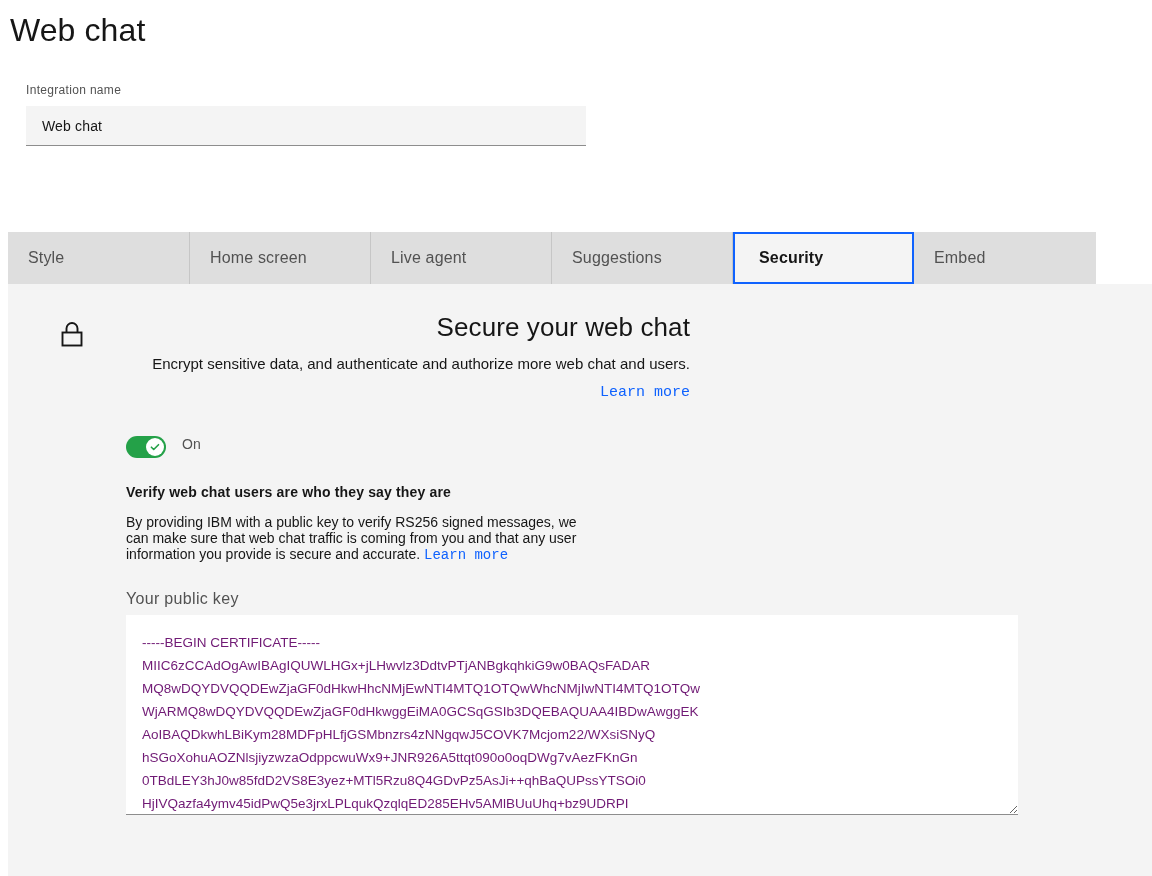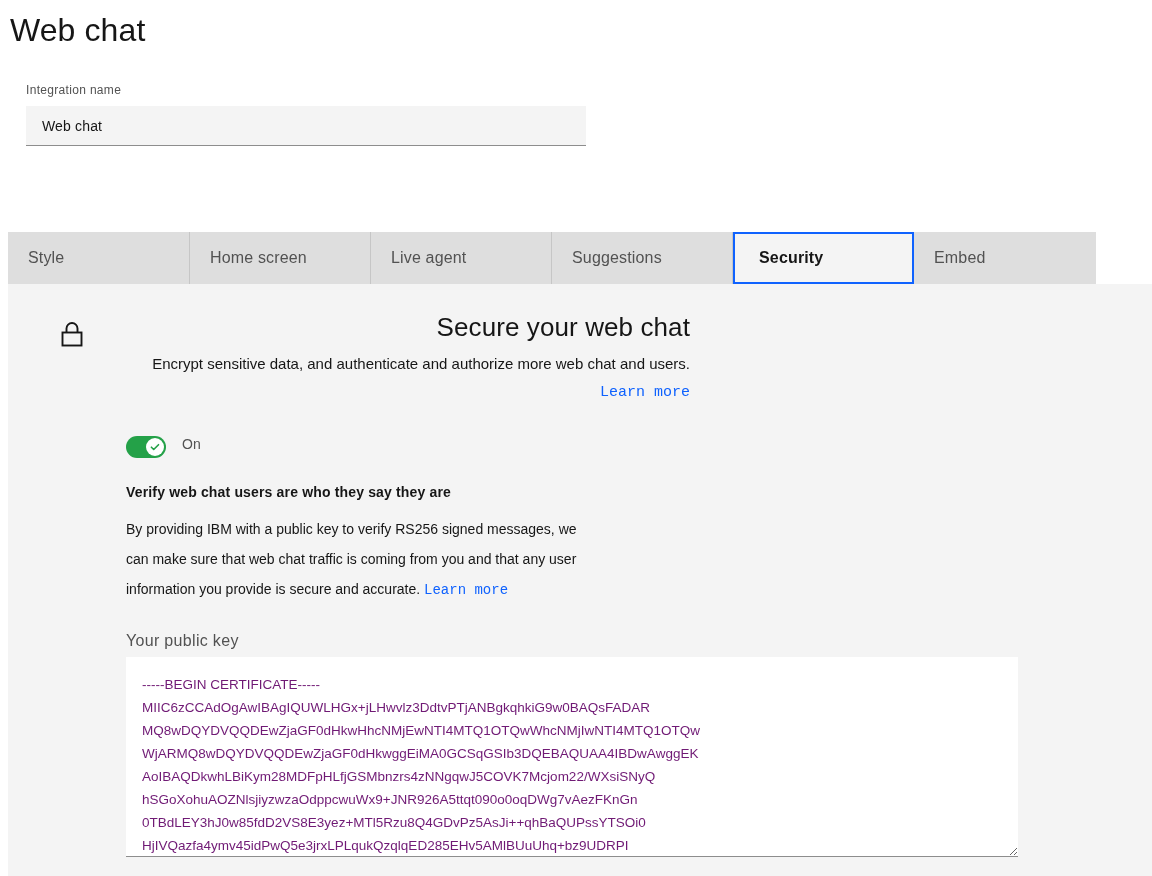"By providing IBM with a" .verify-body { line-height: 30px -> 16px }
